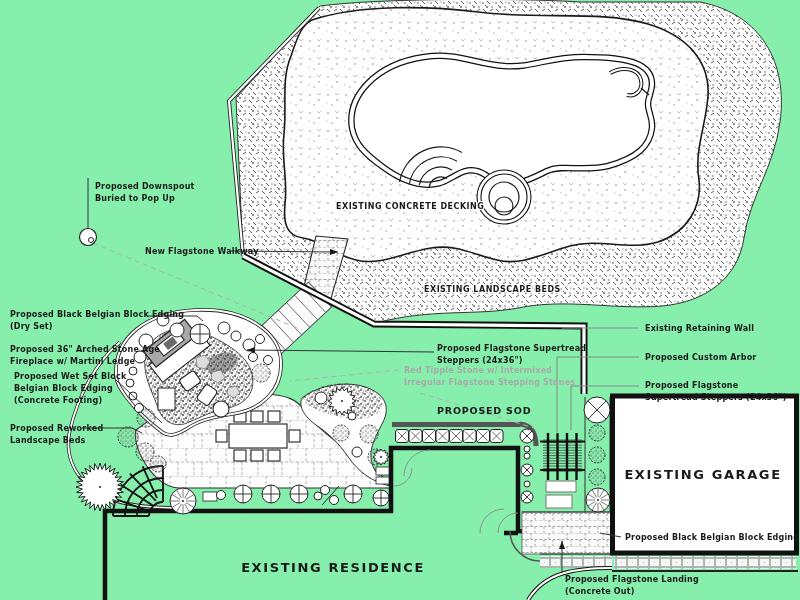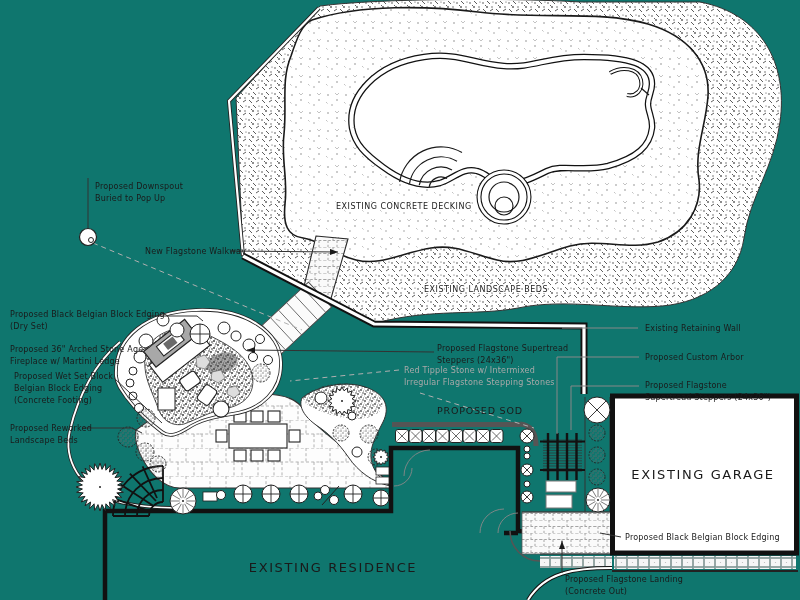"Proposed Downspout" #stage { background: #0f766e -> #86efac; font-weight: none -> bold }
